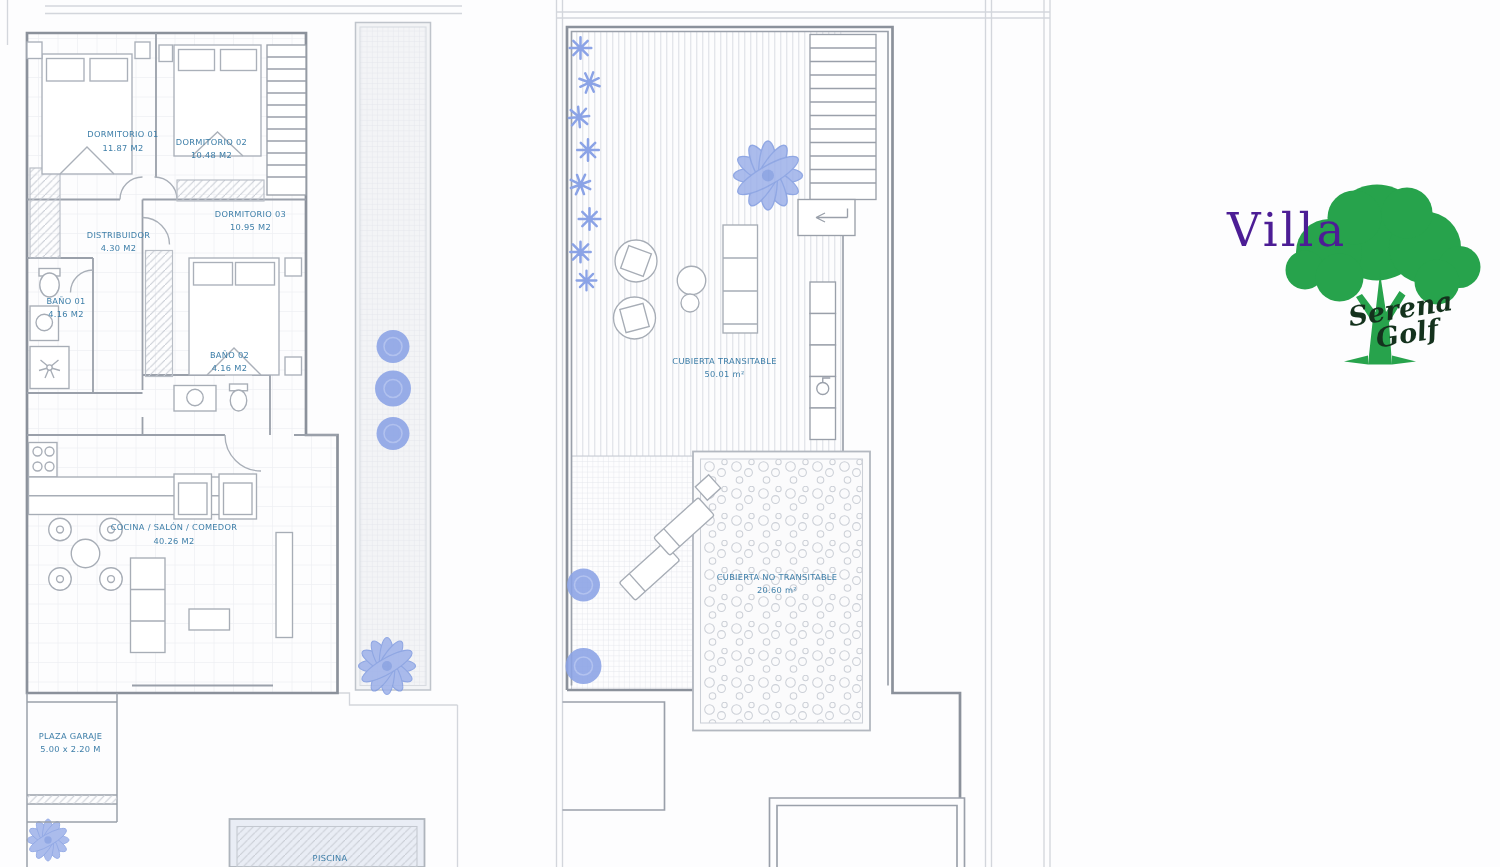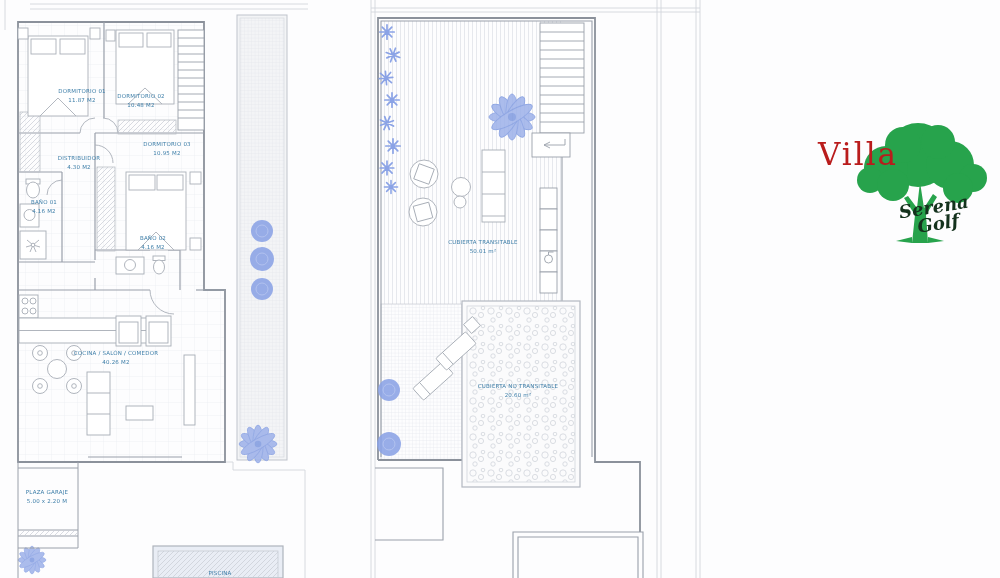"Villa" .logo .villa { color: #b91c1c -> #4c1d95 }
